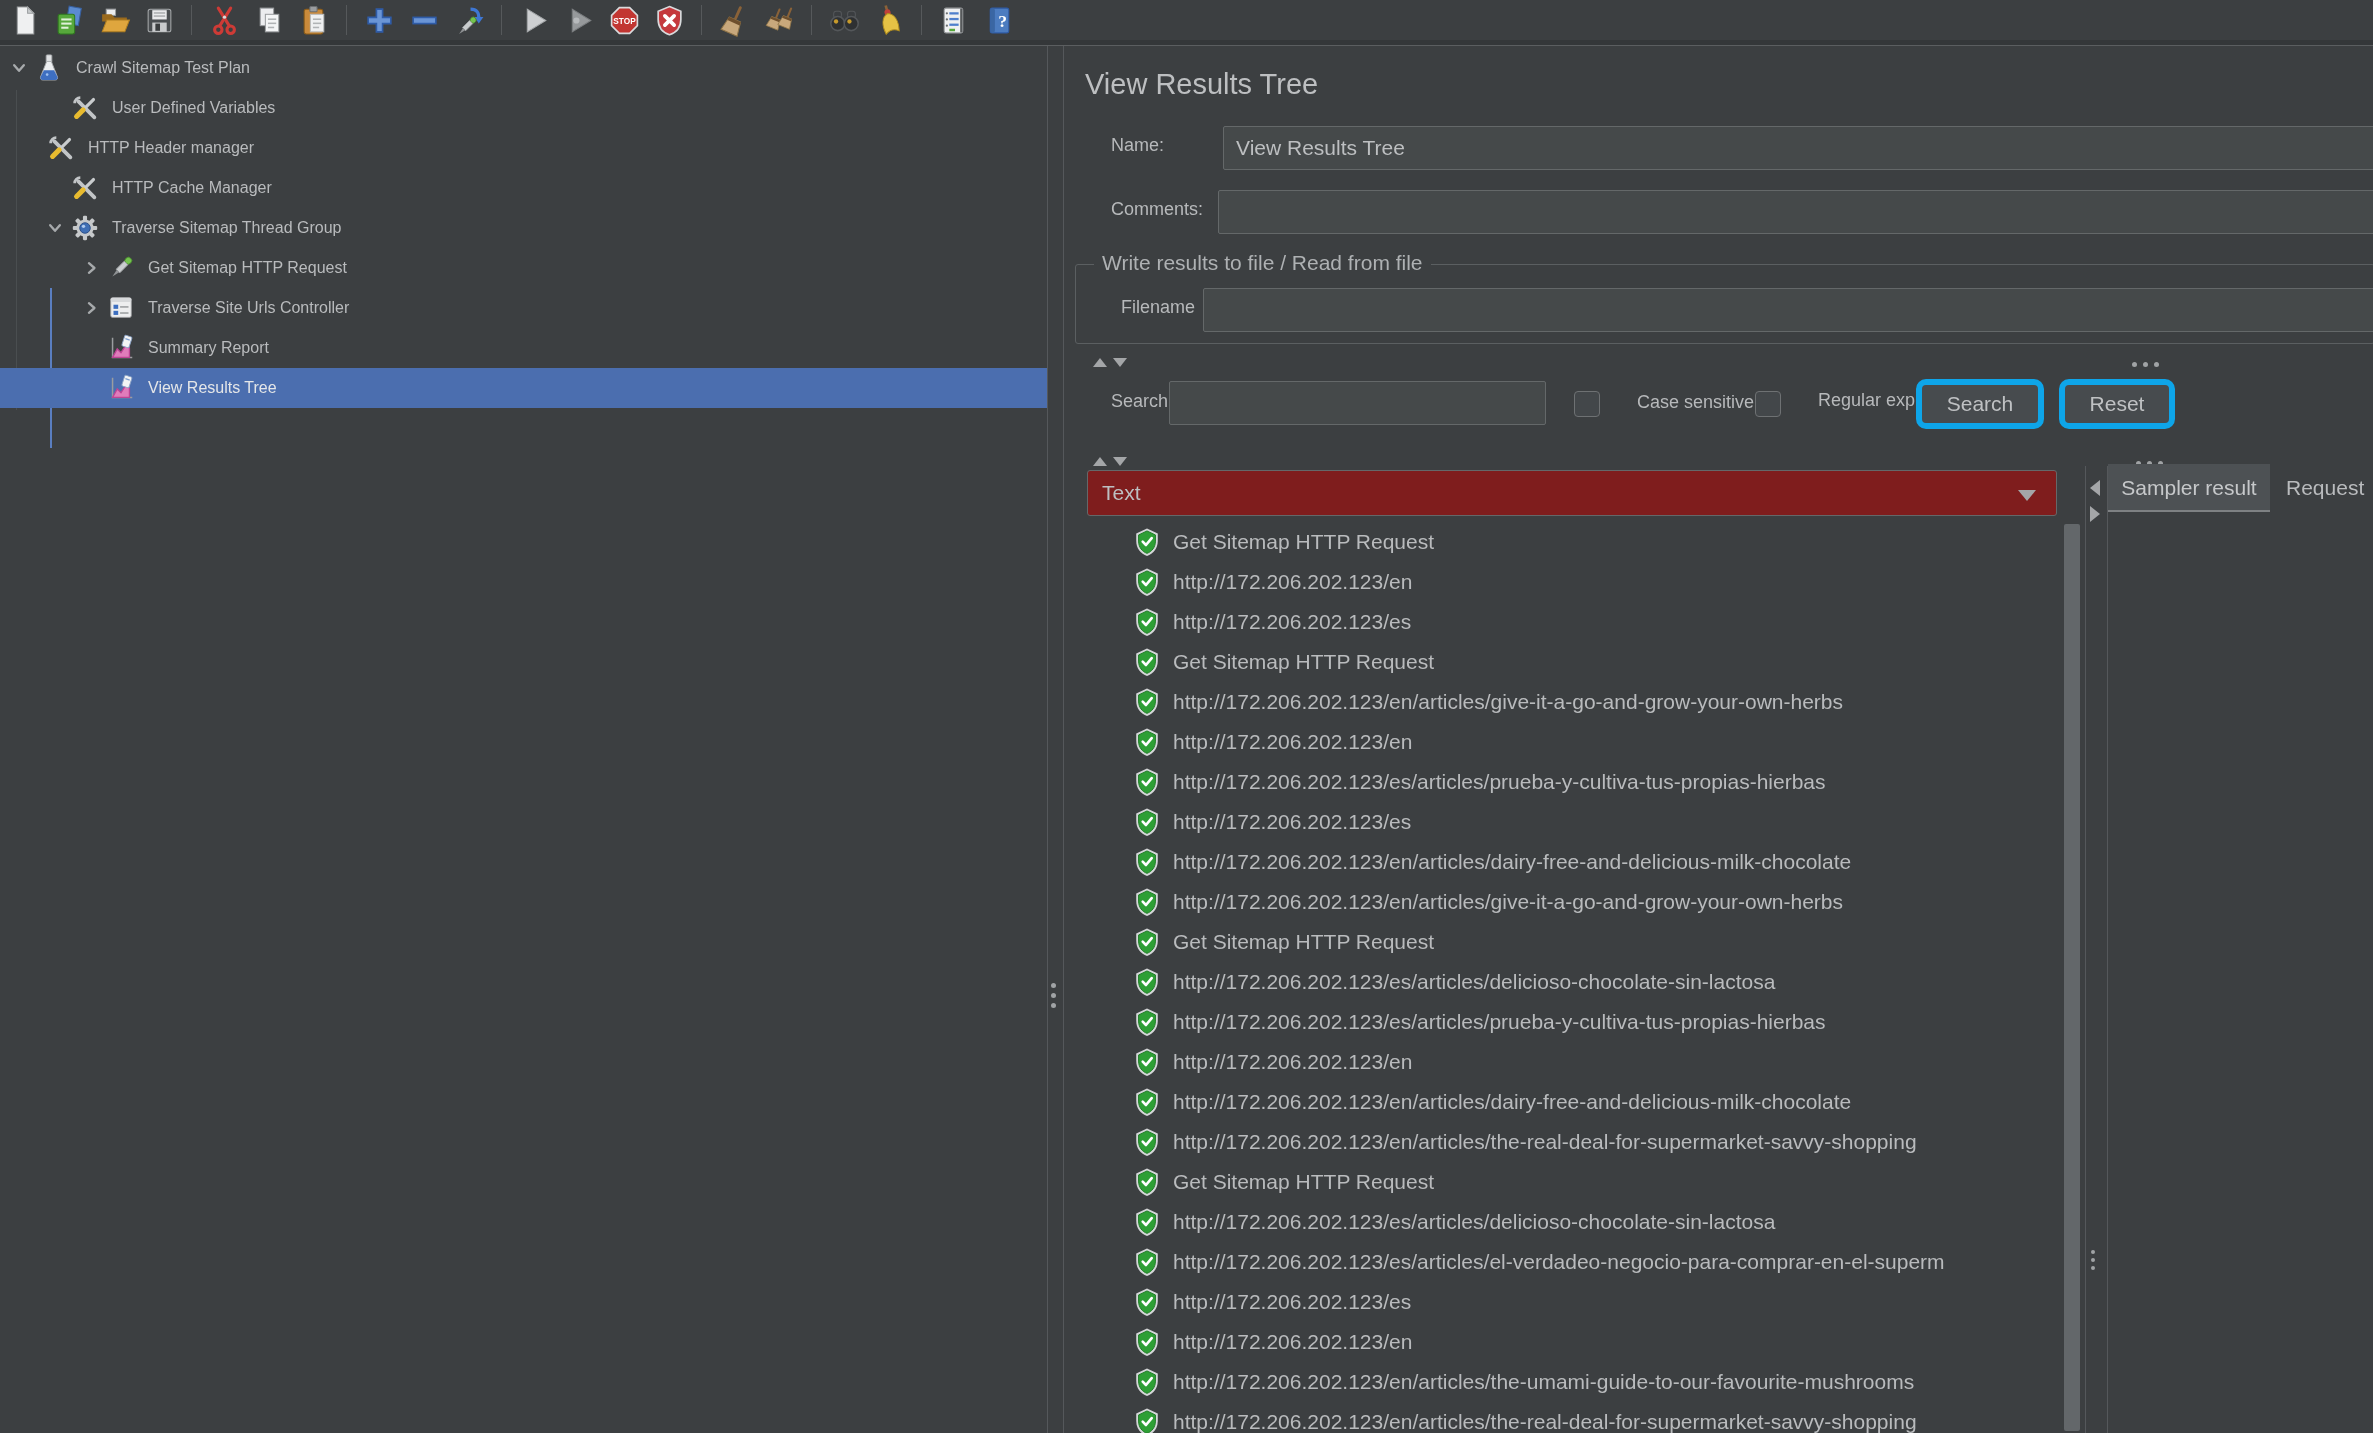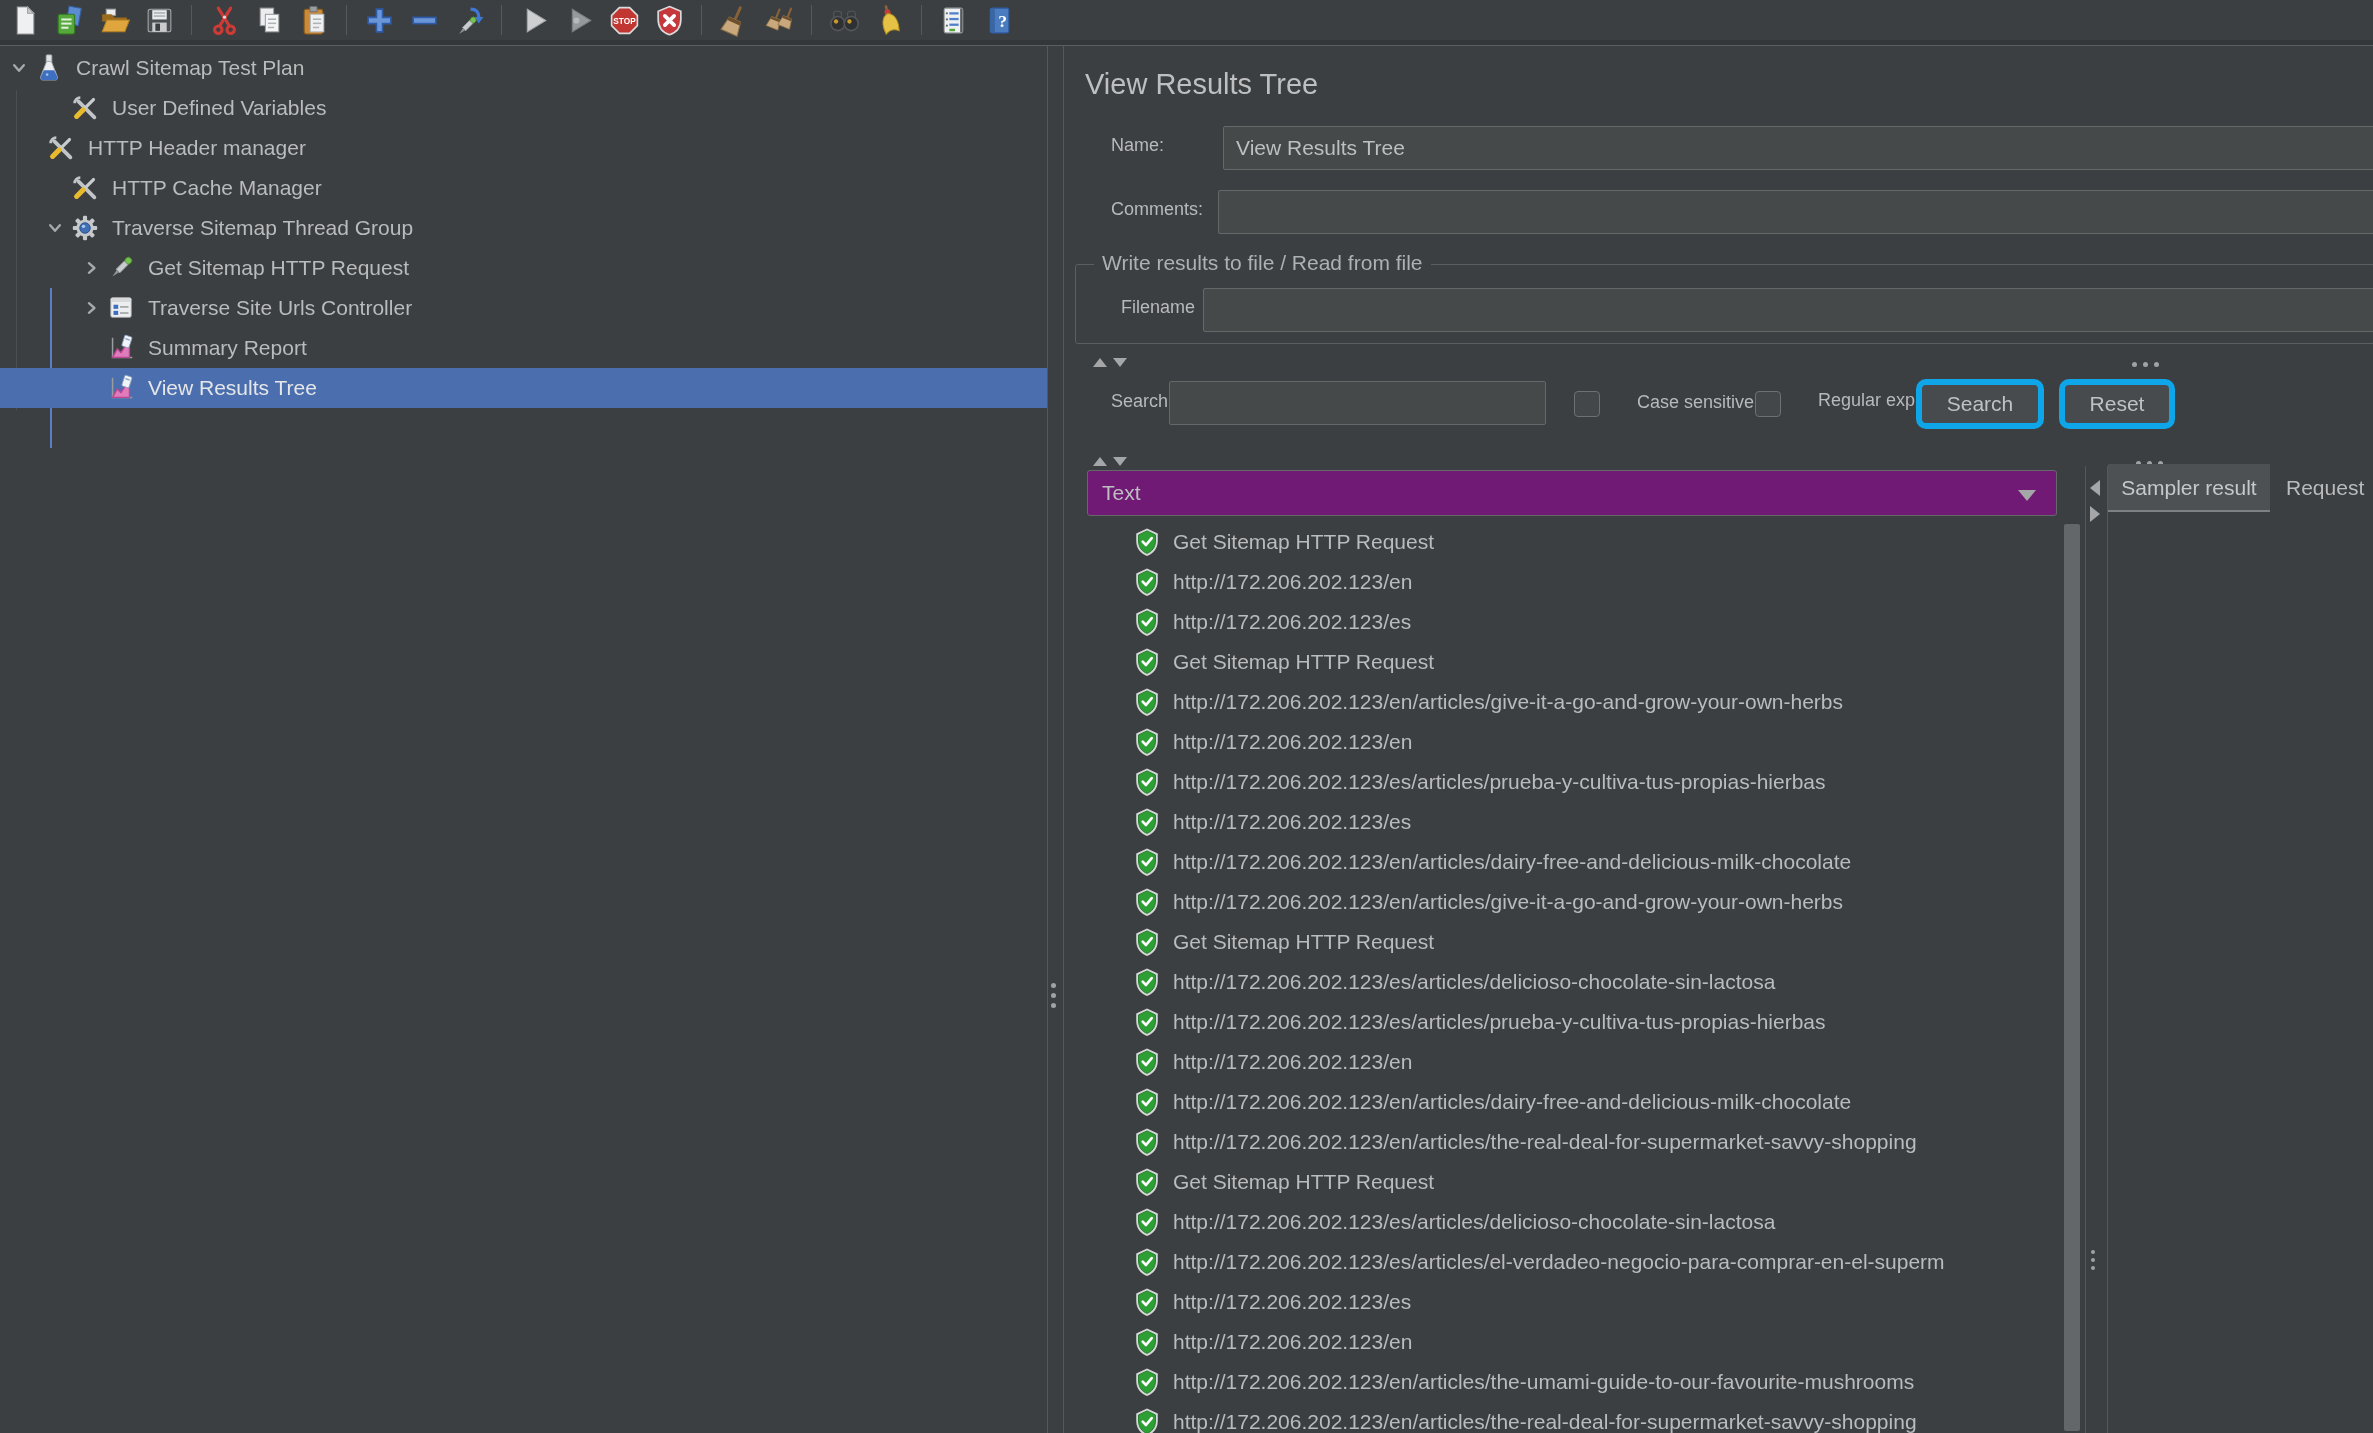"Crawl Sitemap Test Plan" .tree-row { font-size: 21px -> 16px }
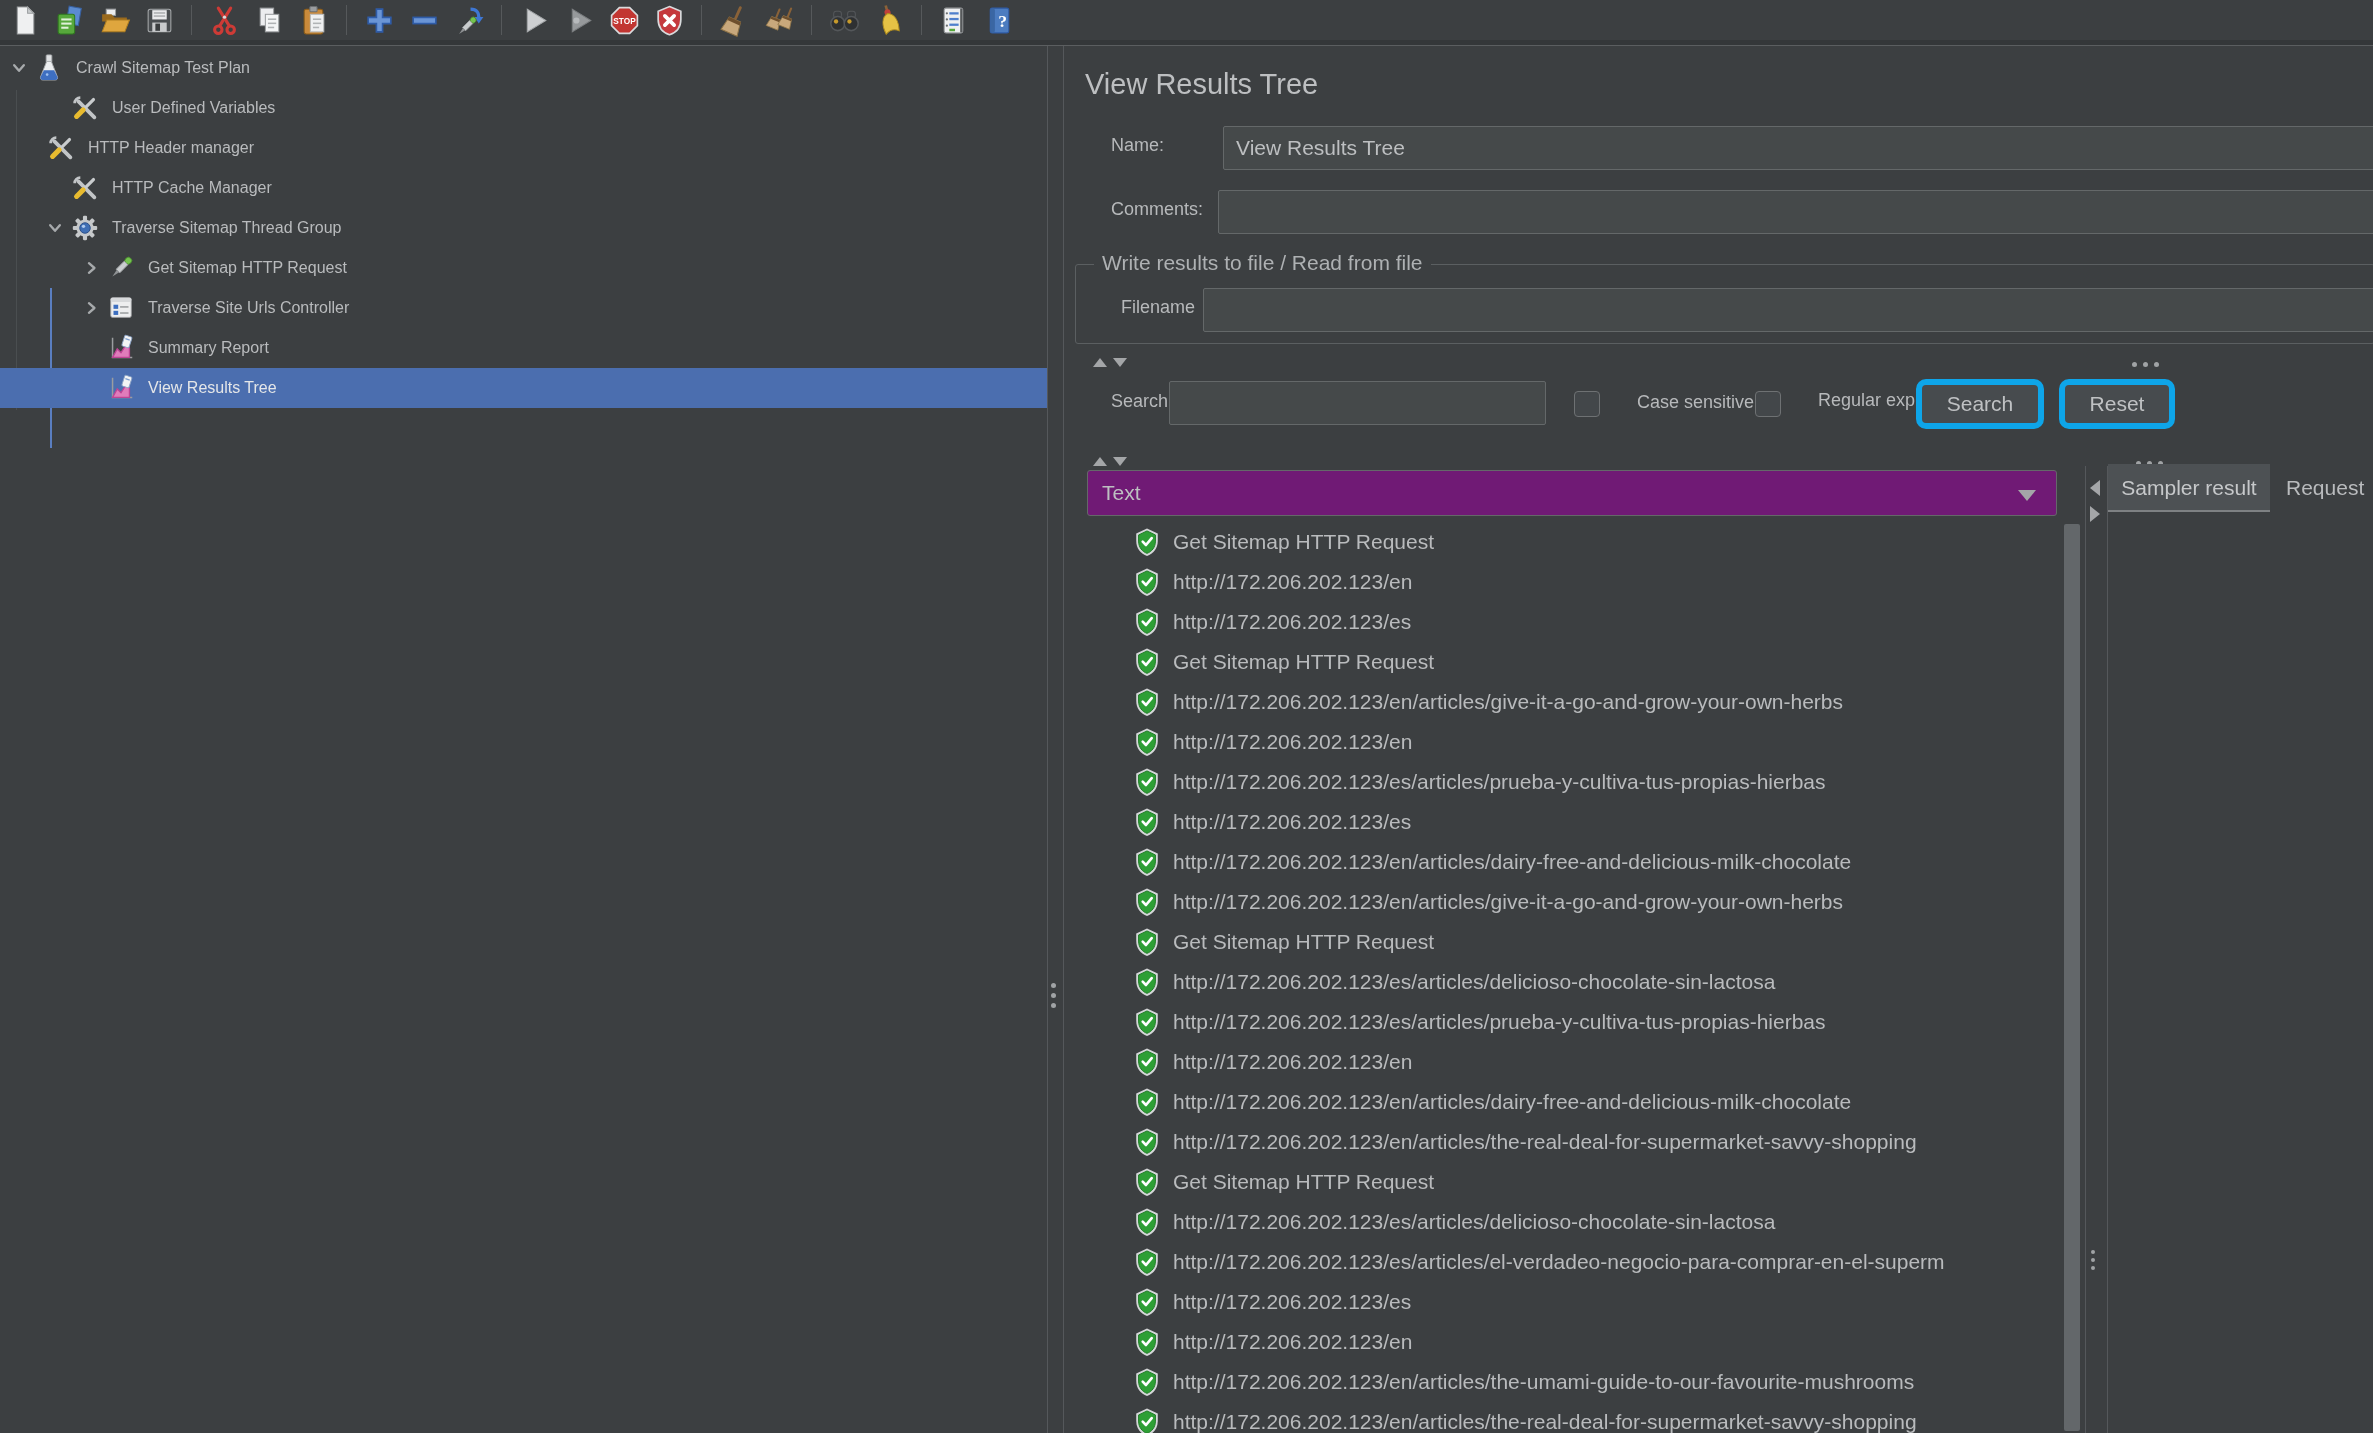"Text" #combo { background: #701a75 -> #7f1d1d }
